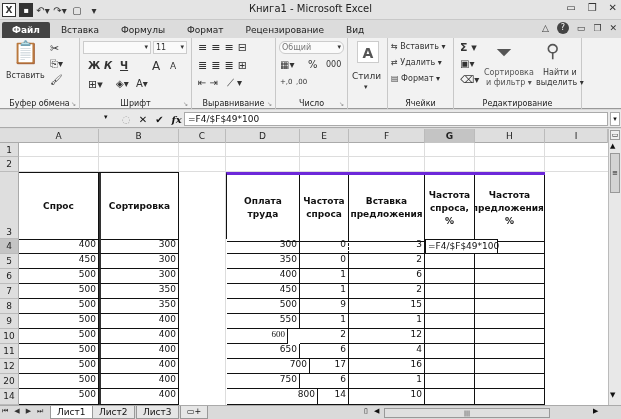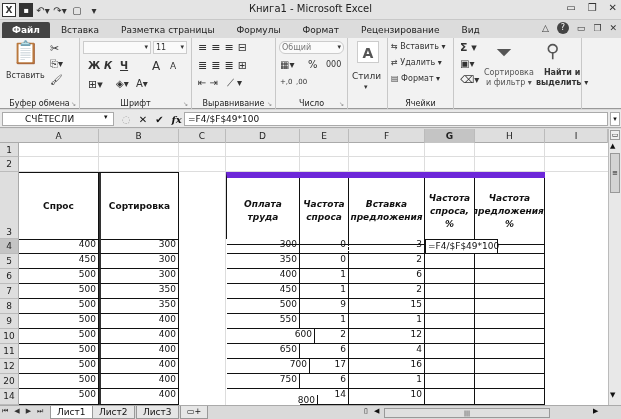"Разметка страницы" div.tab { html: <div>Разметка страницы</div> -> none }
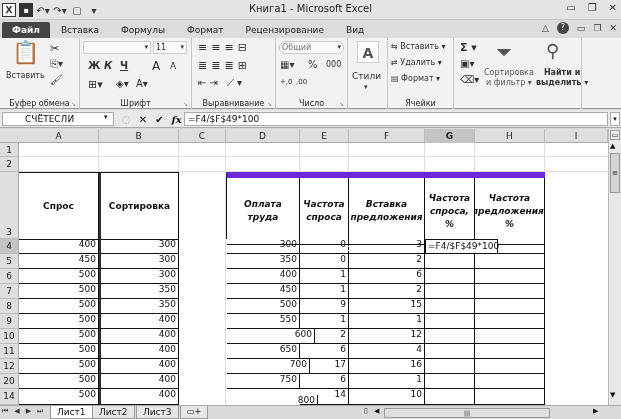"Найти и" div.rtxt { font-weight: bold -> normal }
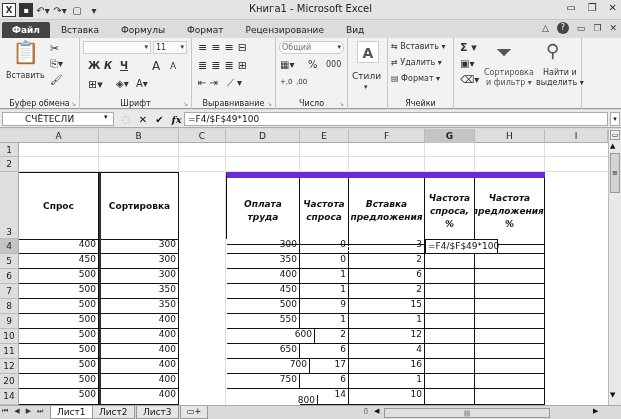"Редактирование" div.glabel { html: none -> <div>Редактирование</div> }
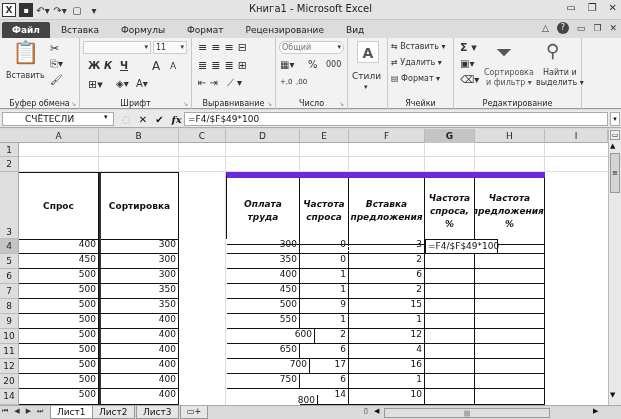"СЧЁТЕСЛИ" div.abs { html: <div>СЧЁТЕСЛИ</div> -> none }
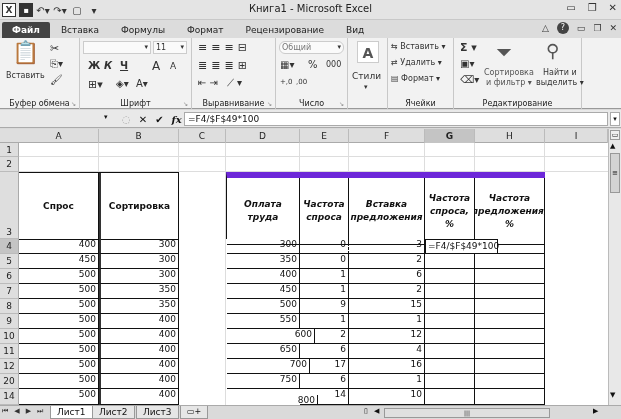"Оплата труда" div.abs { border-top: 6px solid #6d28d9 -> 3px solid #6d28d9; font-style: italic -> none }
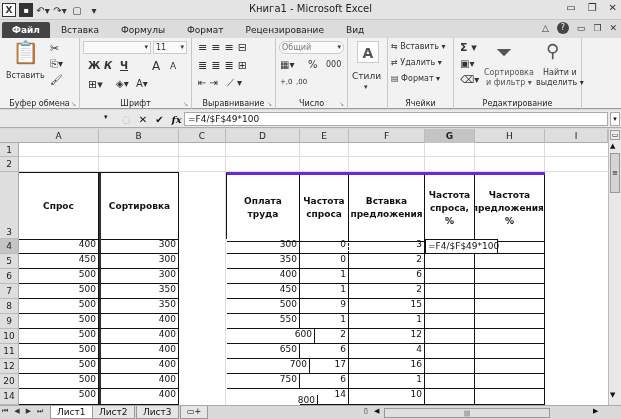"600" div.cell { font-family: none -> Liberation Serif, serif; width: 88px -> 61px }
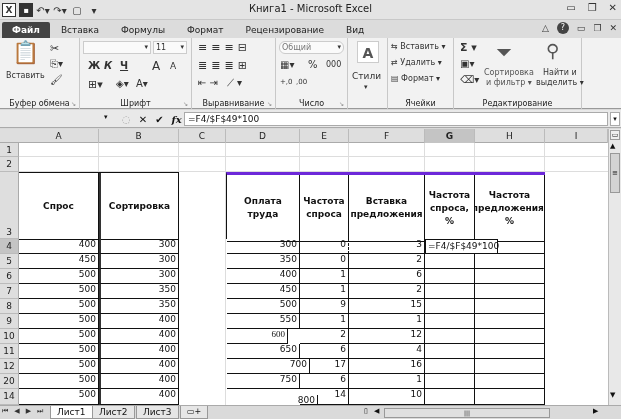"800" div.cell { margin-top: 6px -> none }
